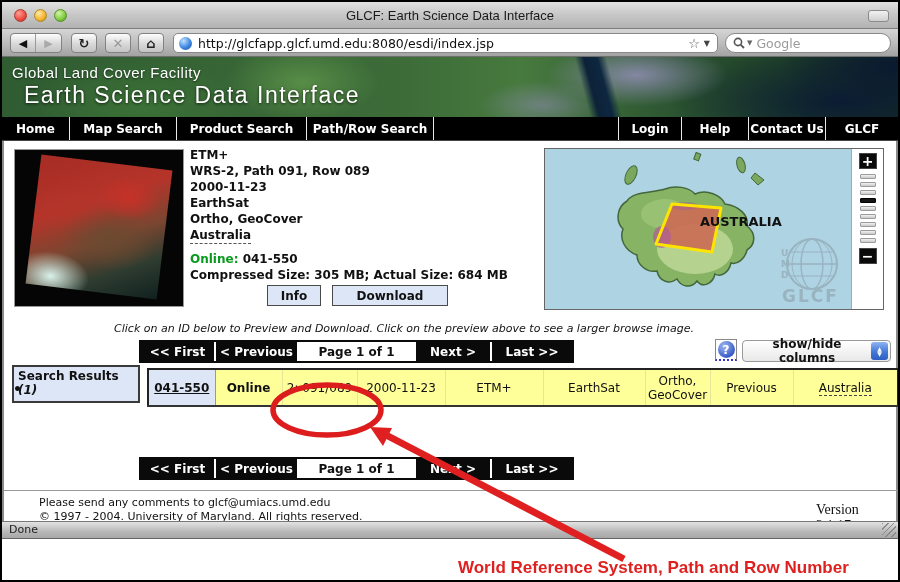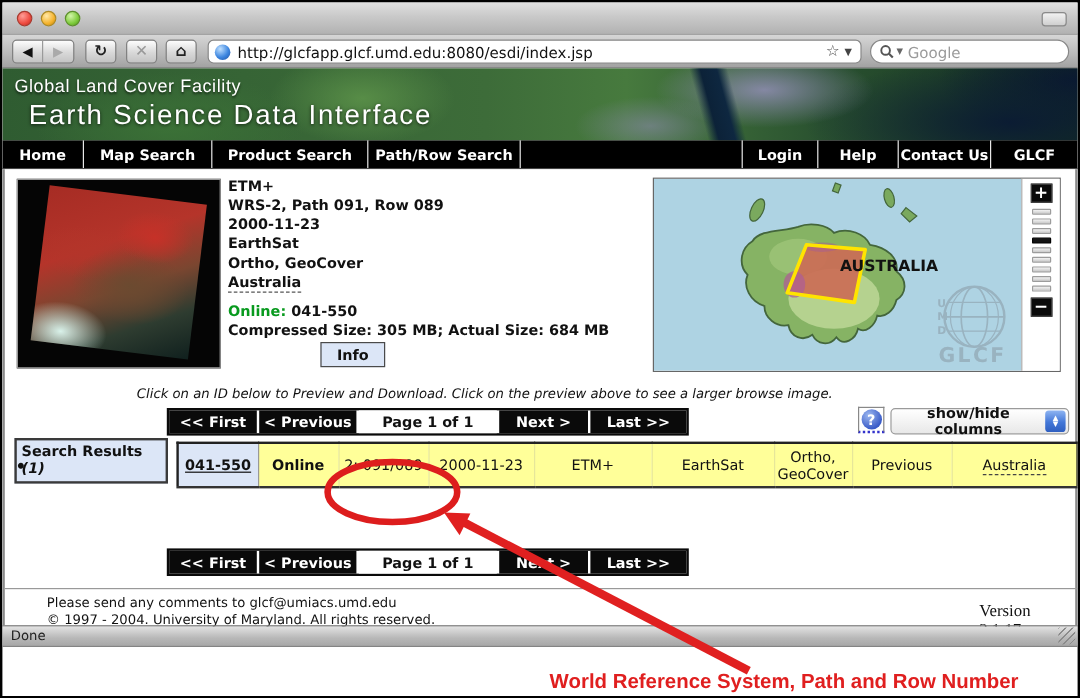"GLCF: Earth Science Data Interface" div.abs { html: none -> <div>GLCF: Earth Science Data Interface</div> }
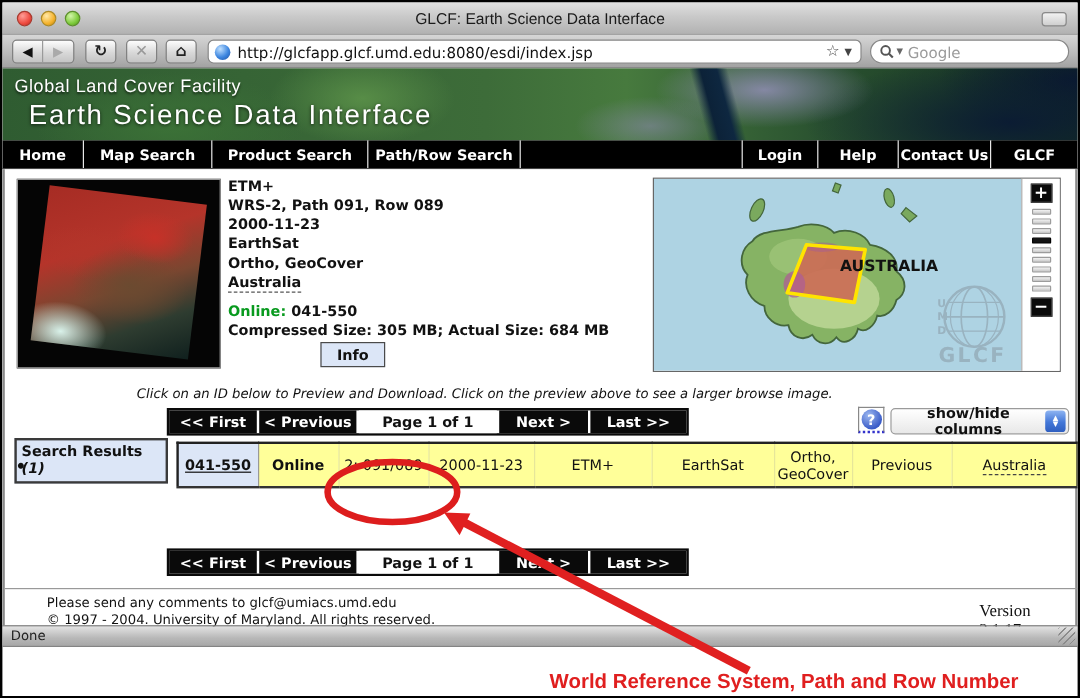"Download" button.btn-blue { html: none -> <button>Download</button> }
